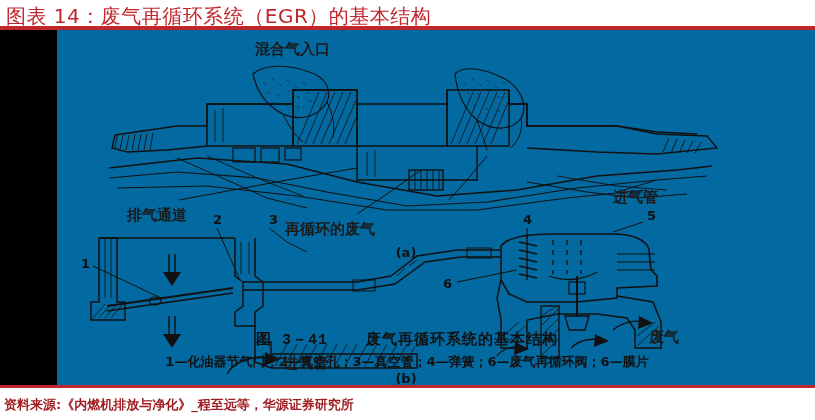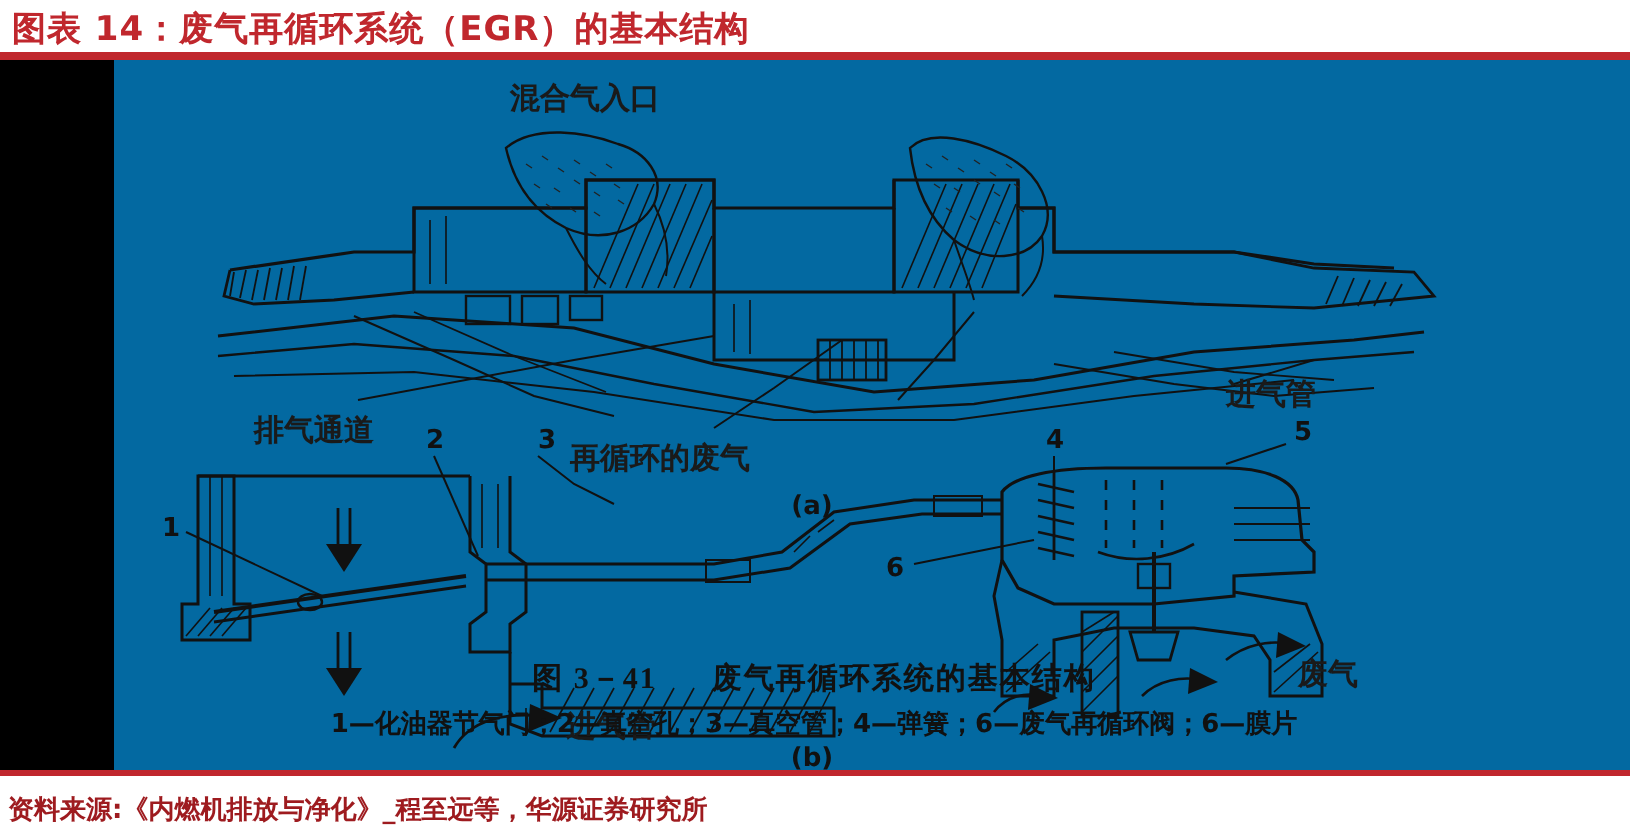"图表 14：废气再循环系统（EGR）的基本结构" .title { font-size: 17px -> 20px; font-weight: bold -> normal }
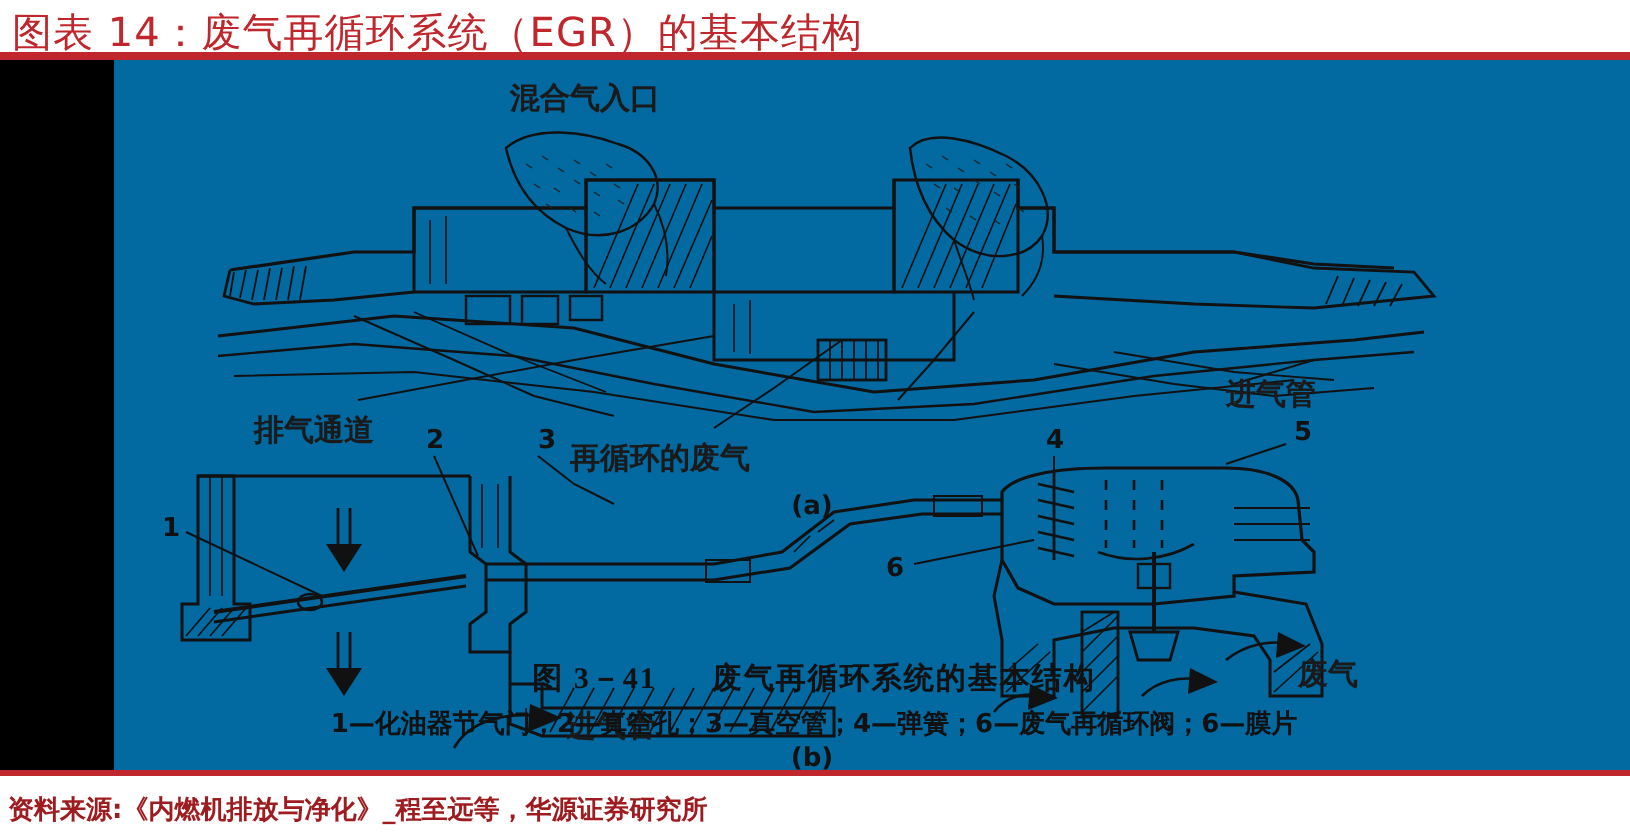"图 3－41 废气再循环系统的基本结构" div { font-family: Liberation Serif, serif -> Liberation Mono, monospace }
